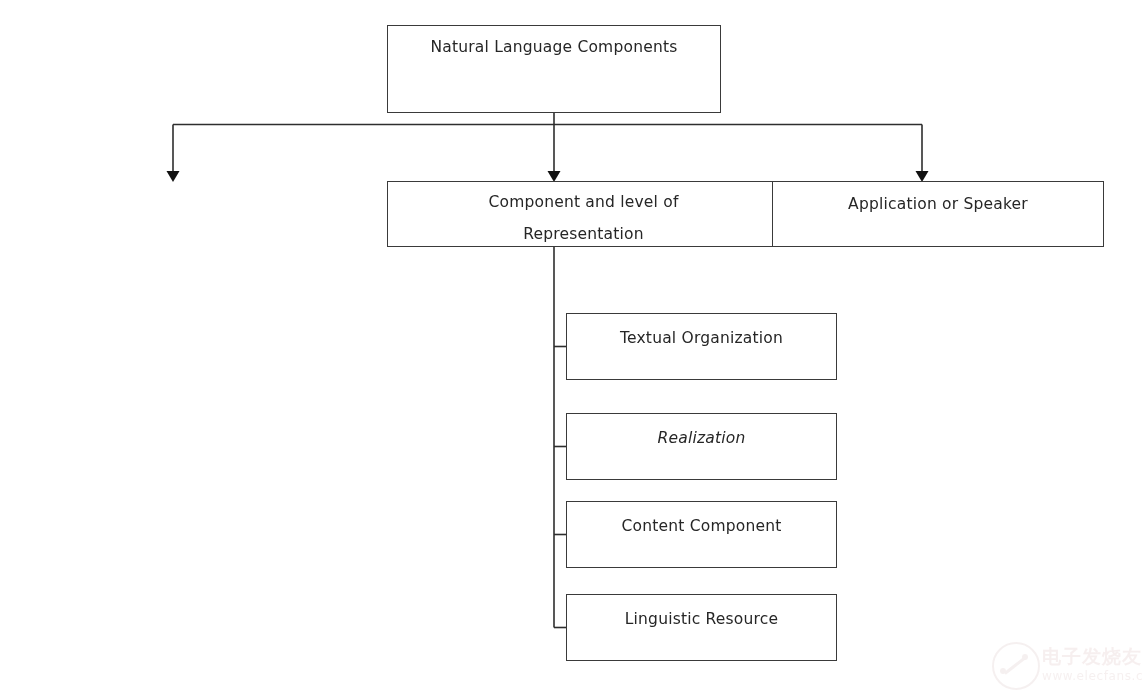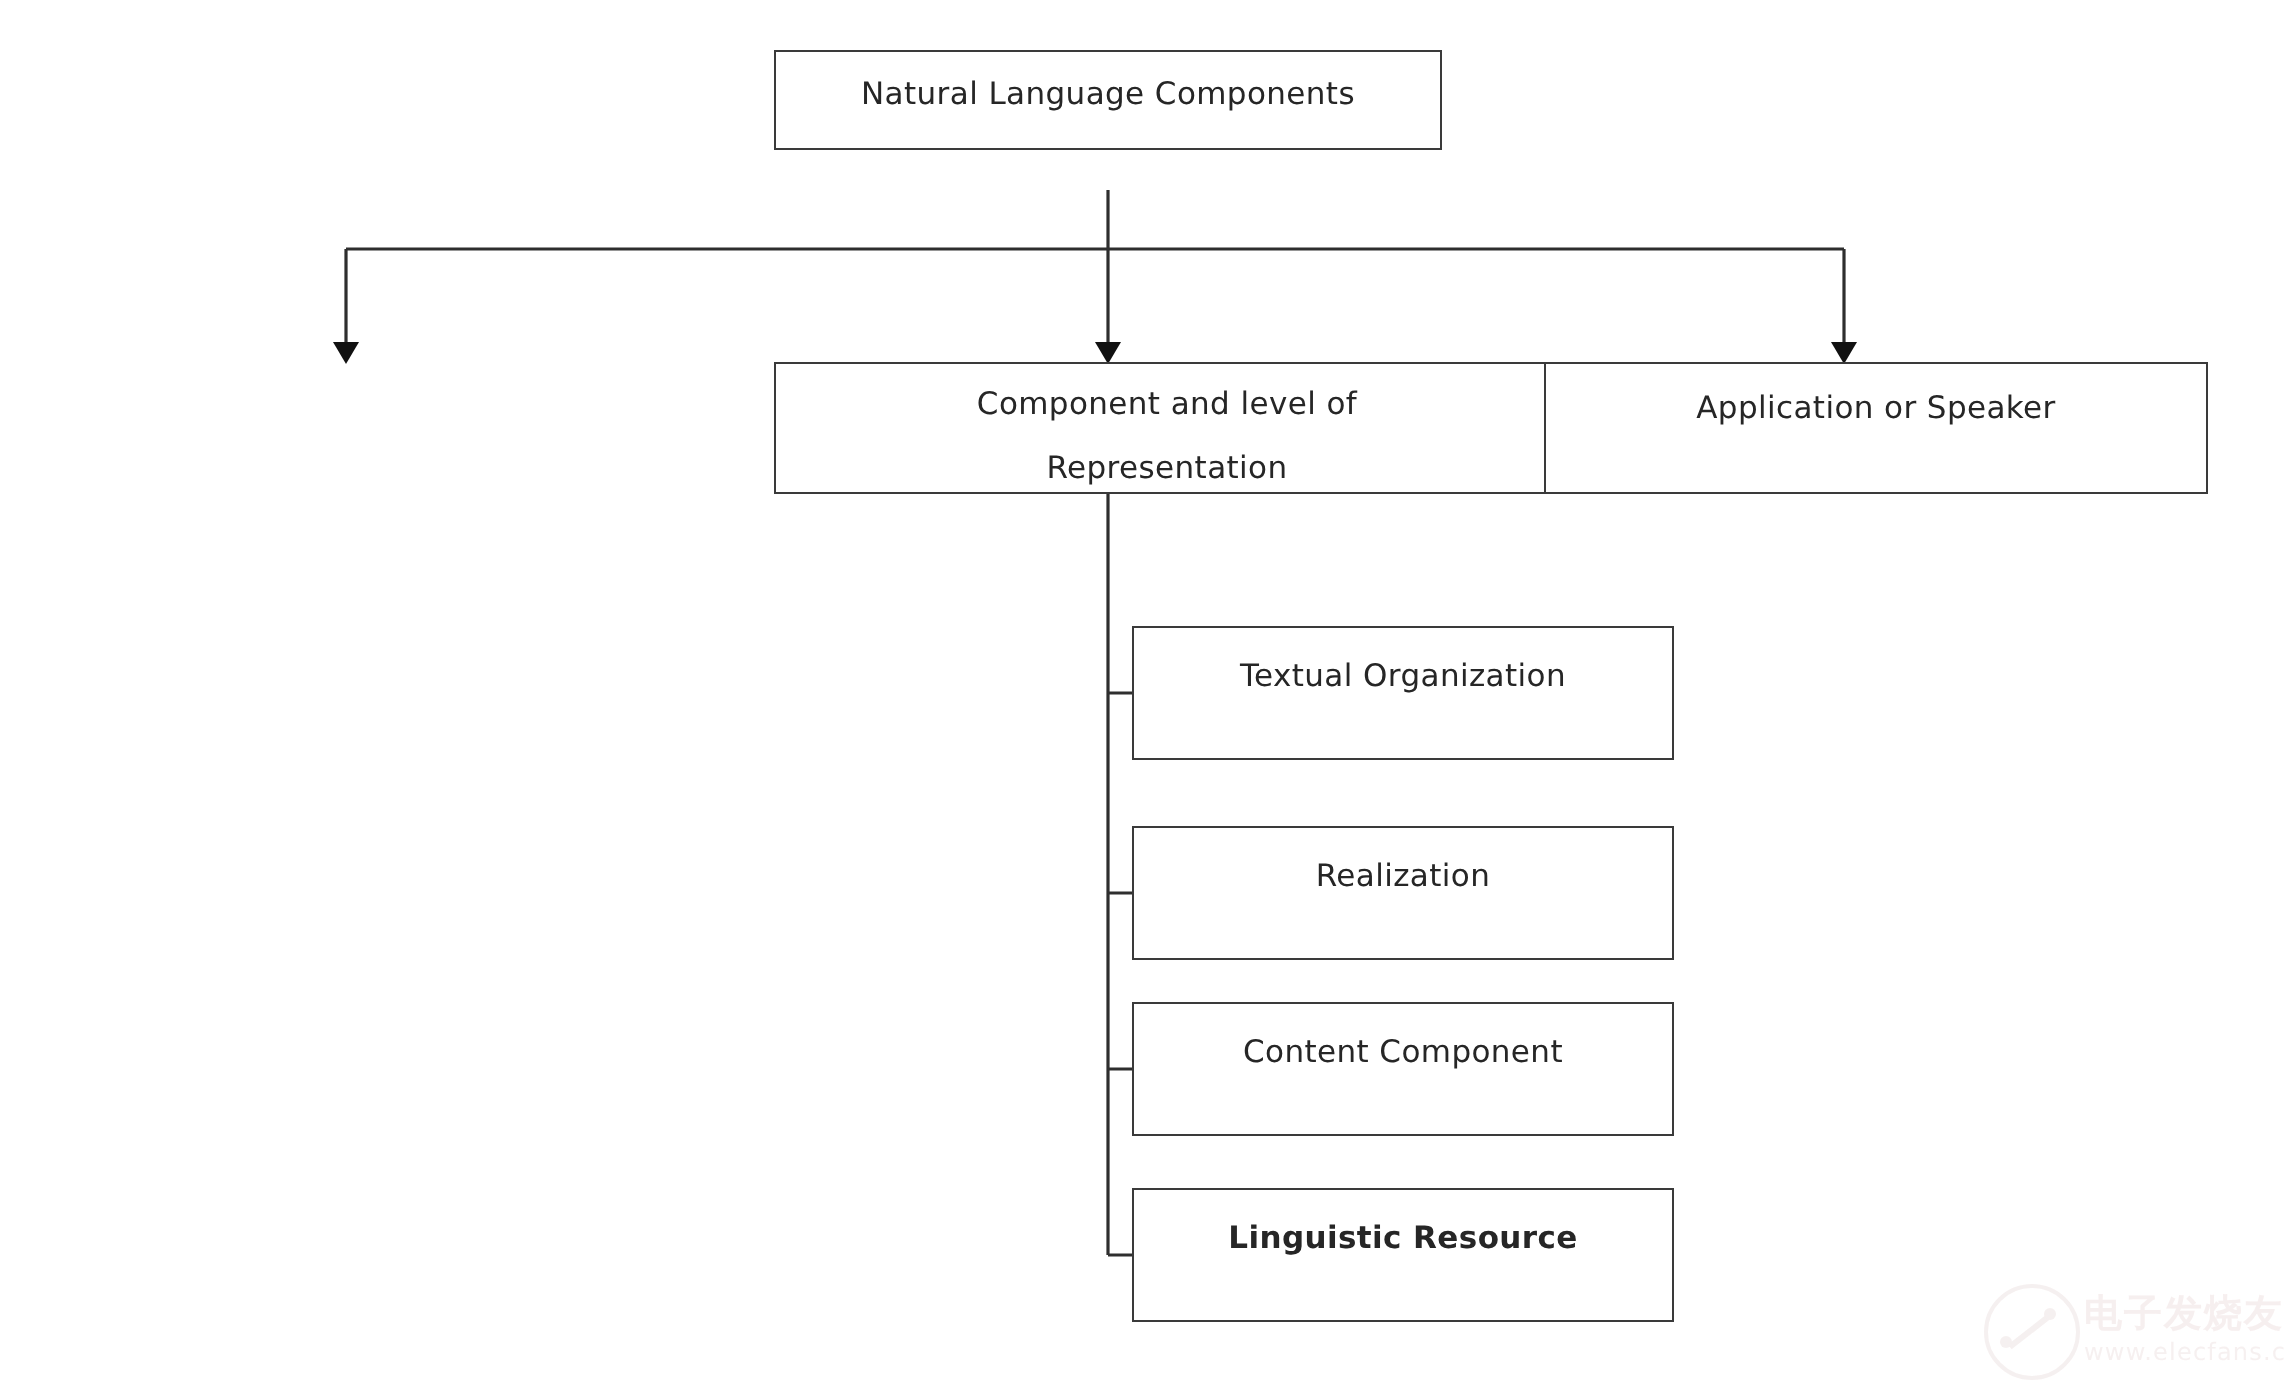"Natural Language Components" #node-root { height: 50px -> 88px }
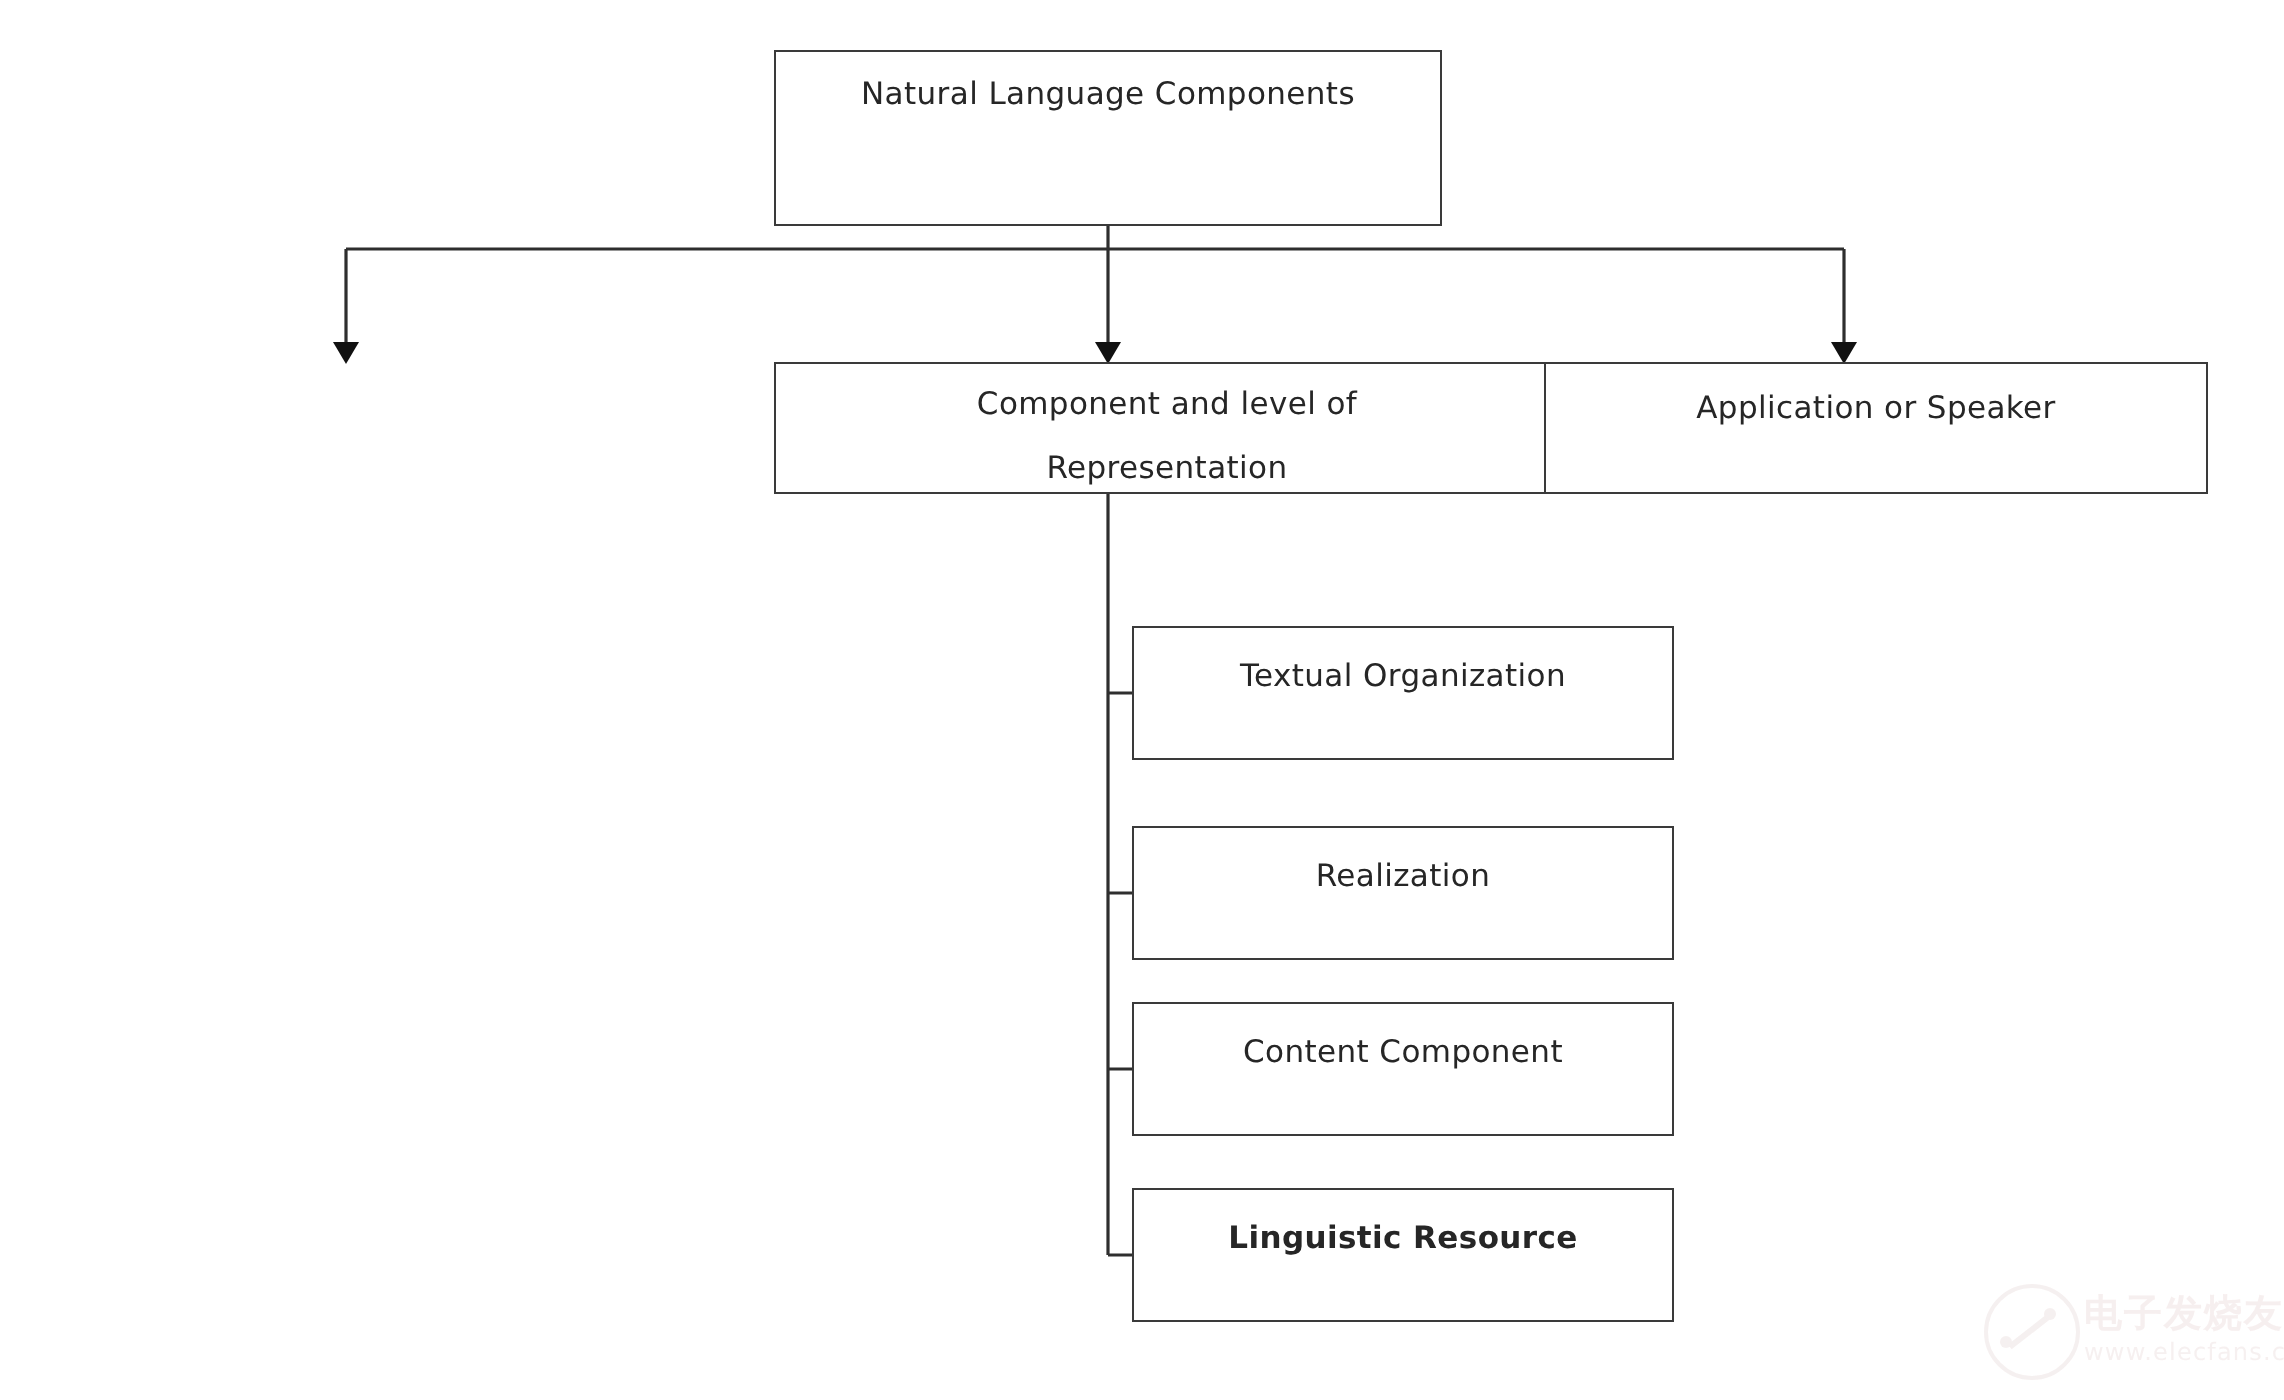"Realization" #node-realization { font-style: none -> italic }
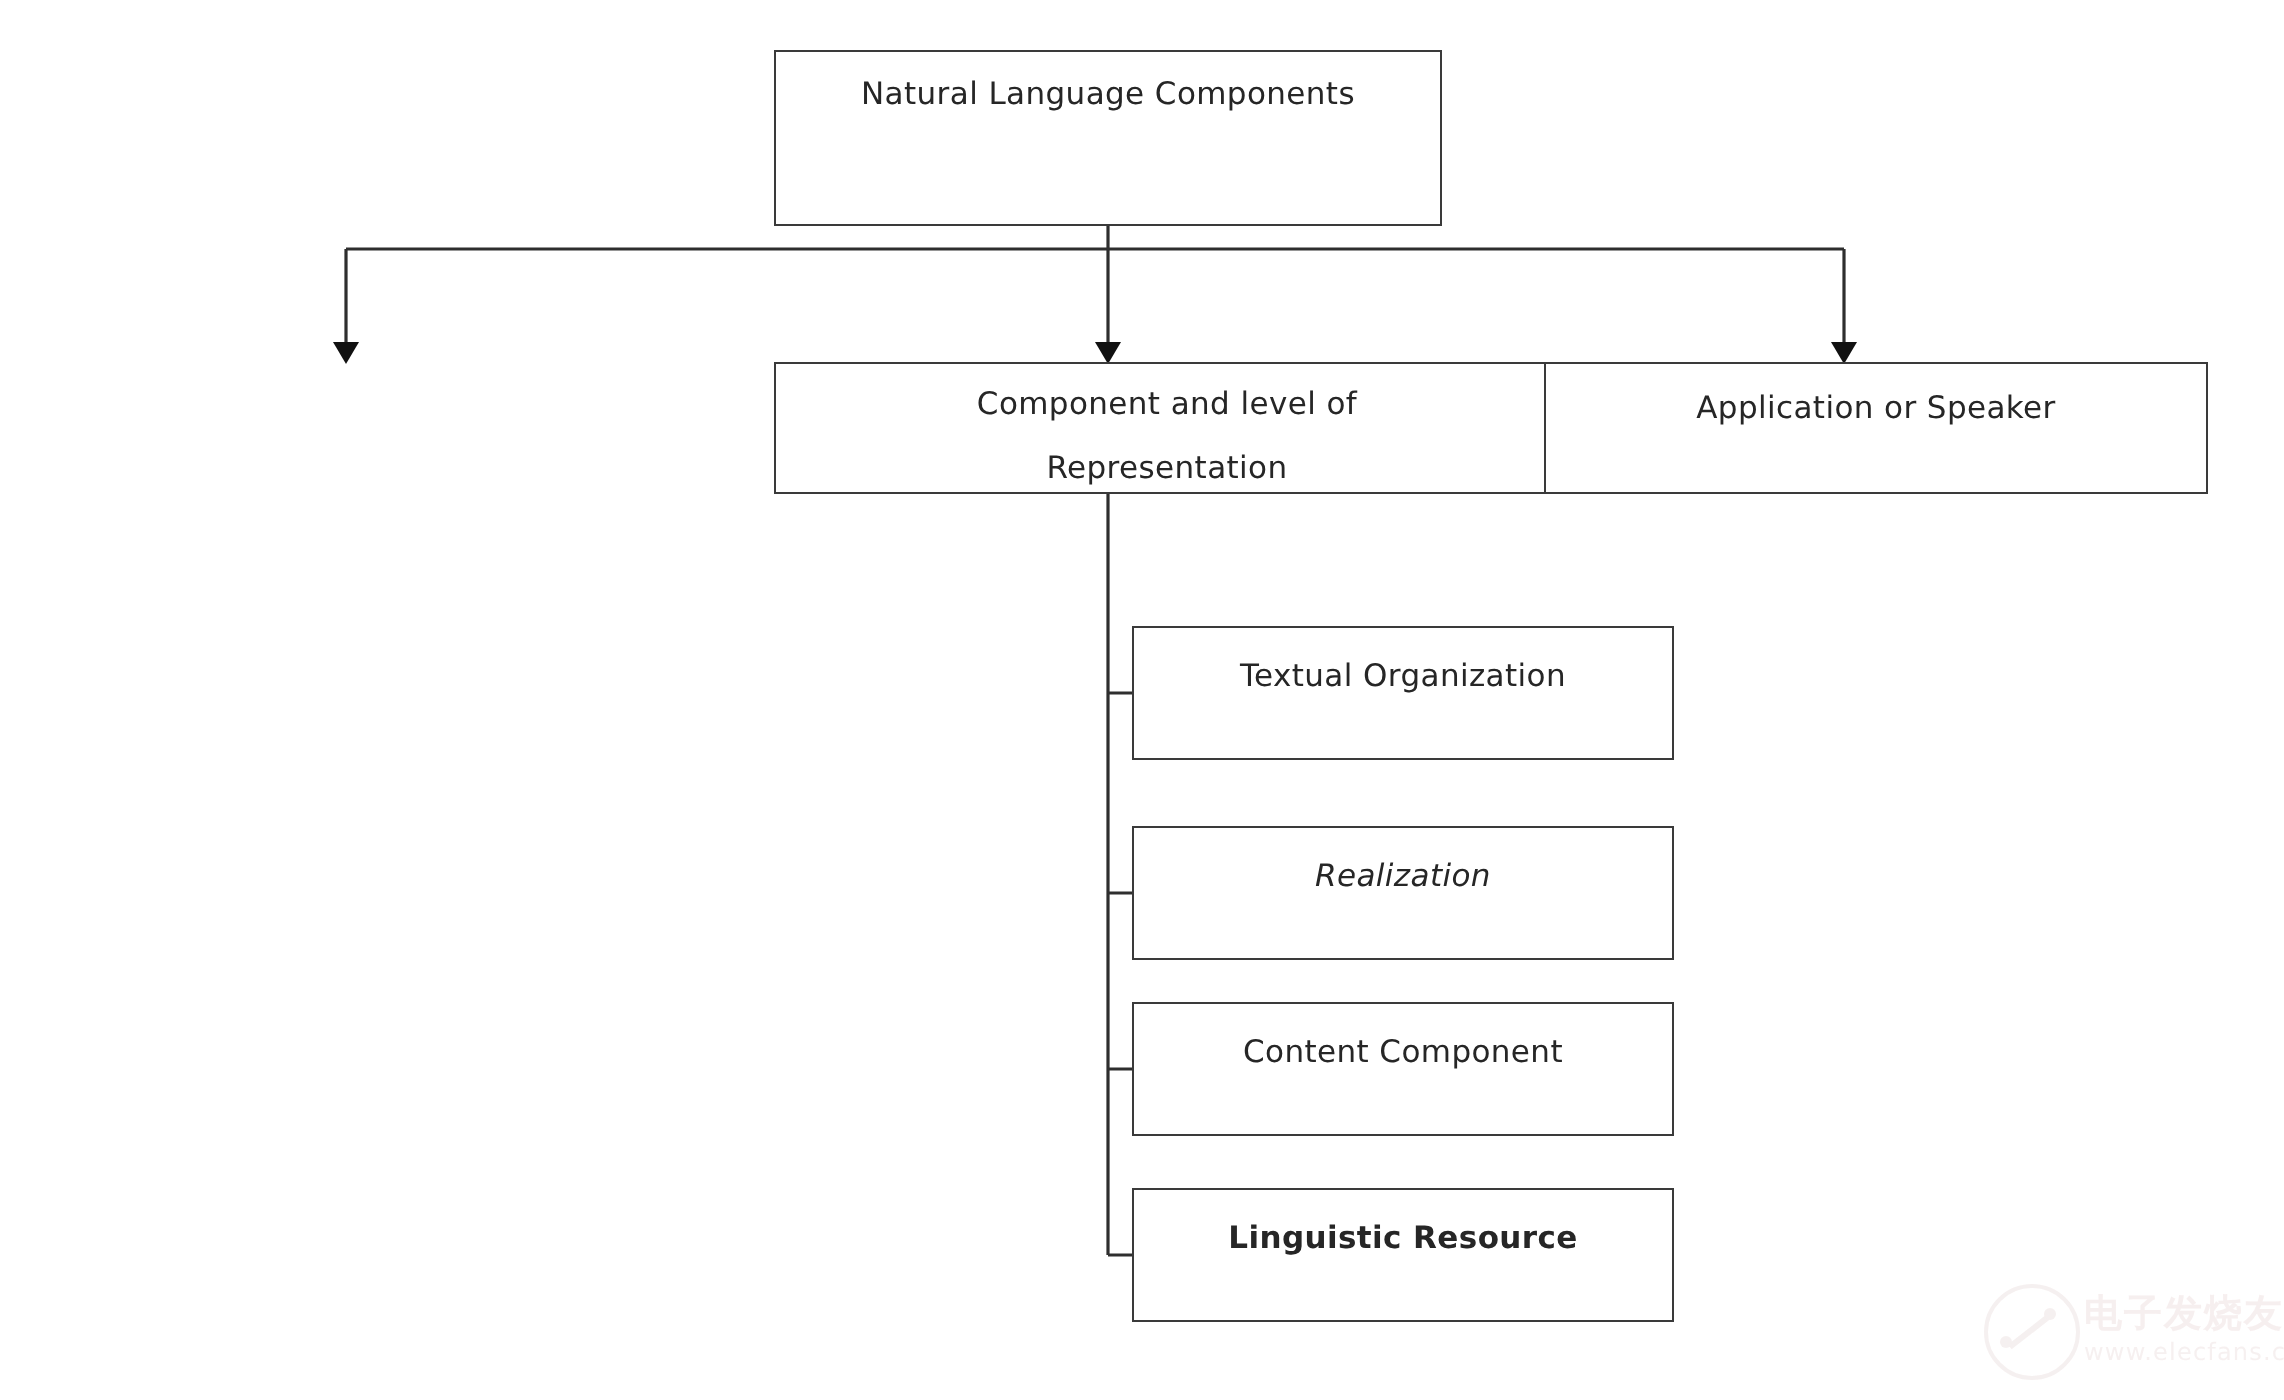"Linguistic Resource" #node-linguistic-resource { font-weight: bold -> none }
